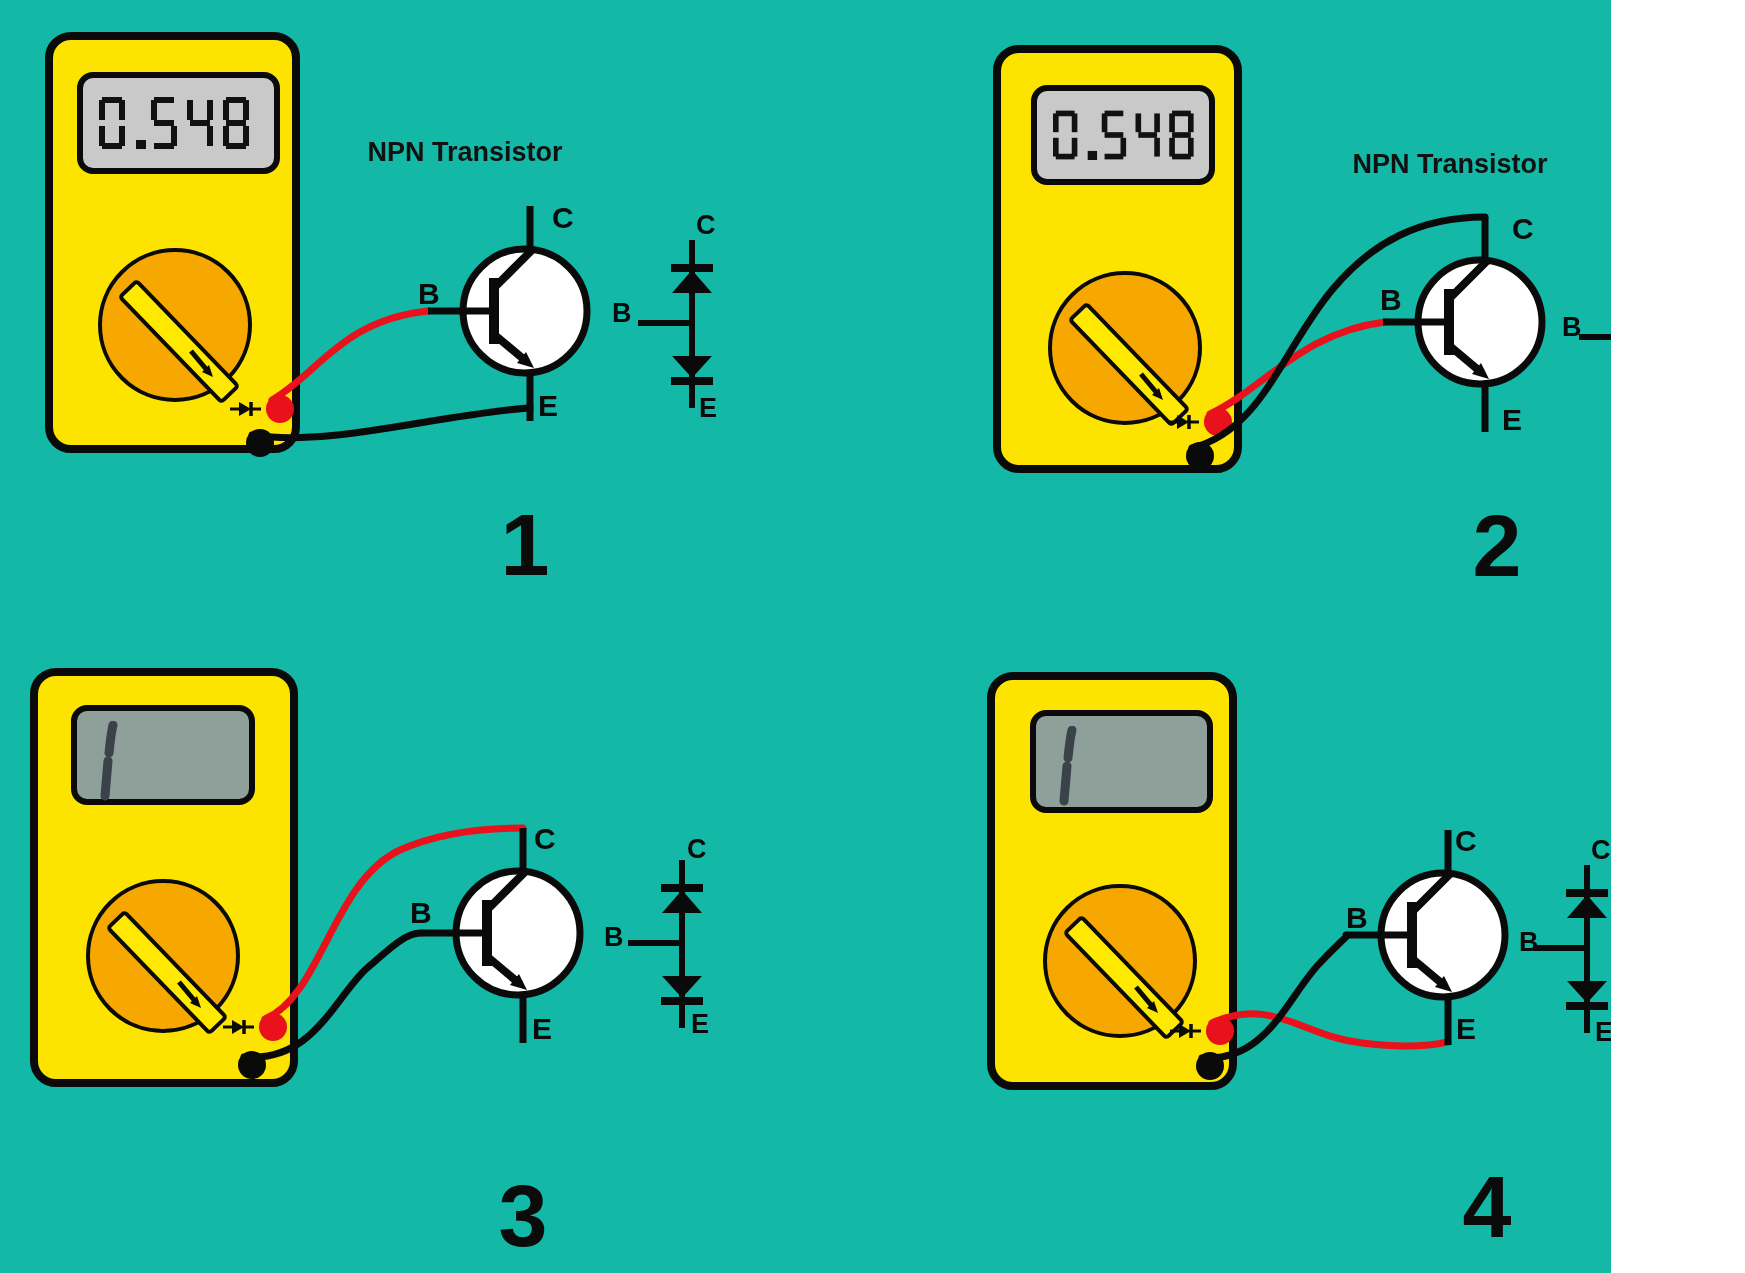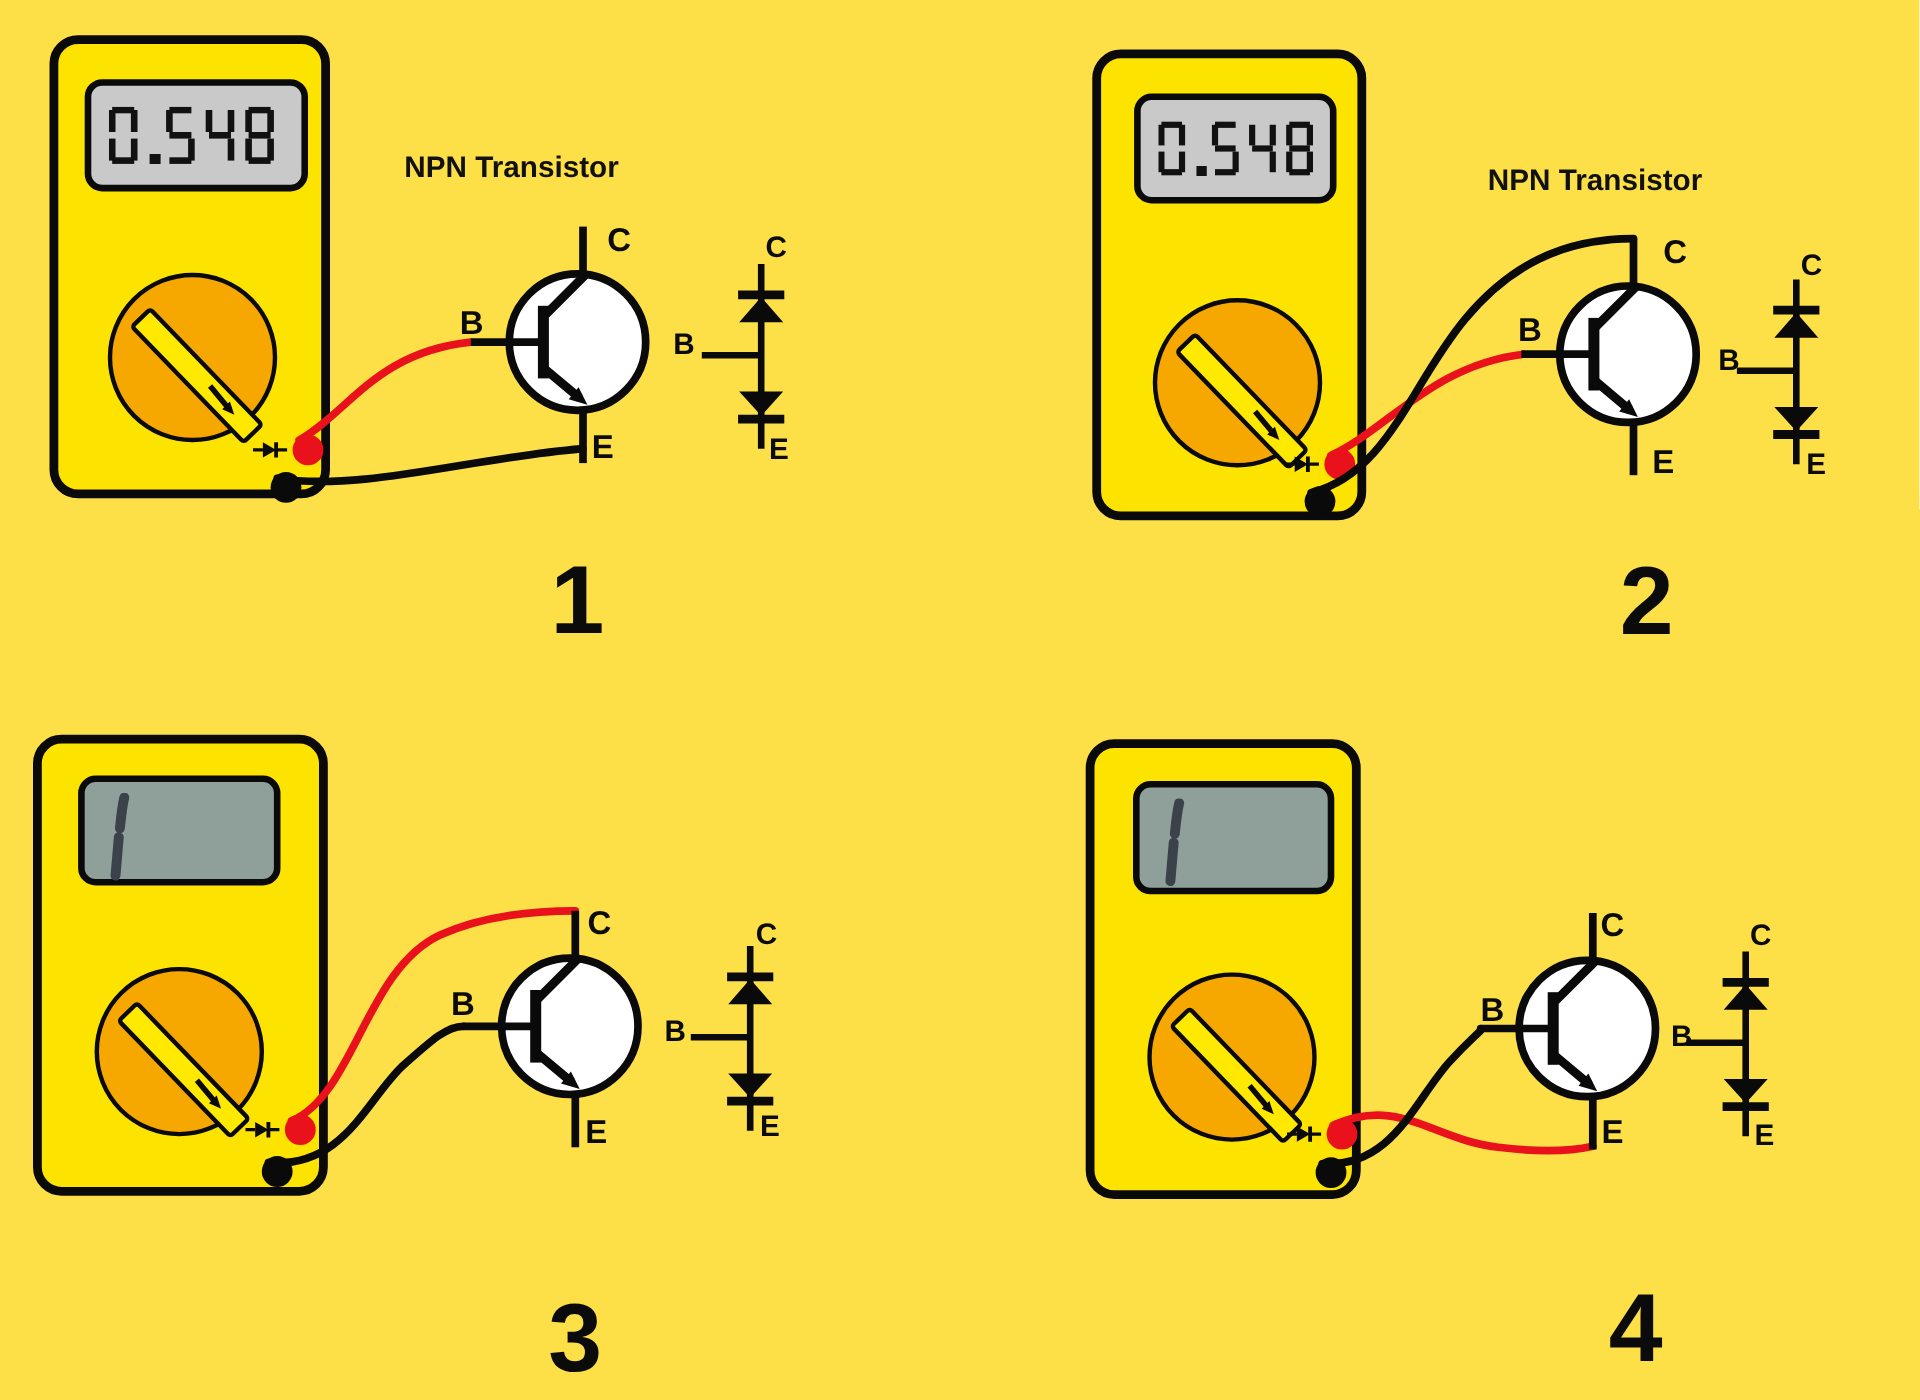"NPN Transistor" #stage { background: #fde047 -> #14b8a6; width: 1745px -> 1611px }
